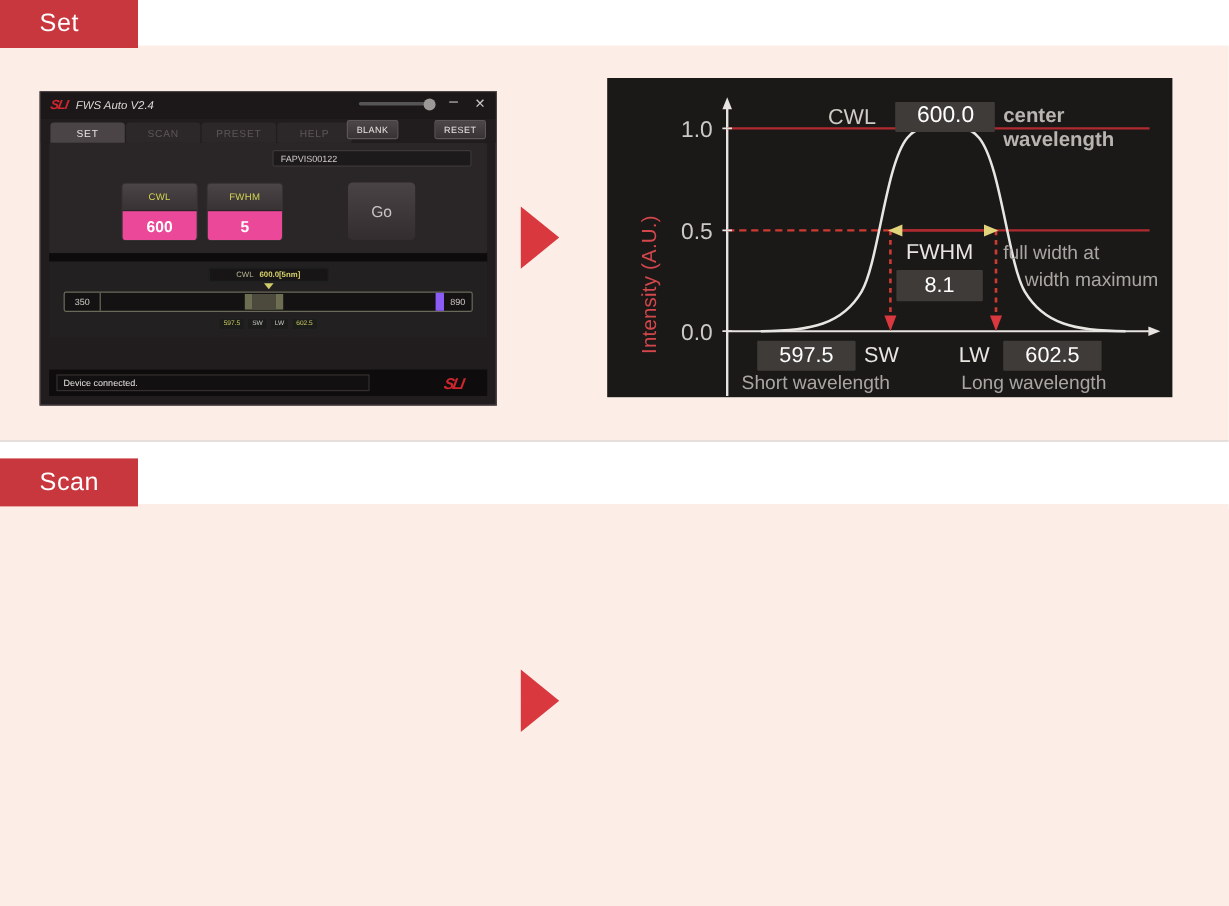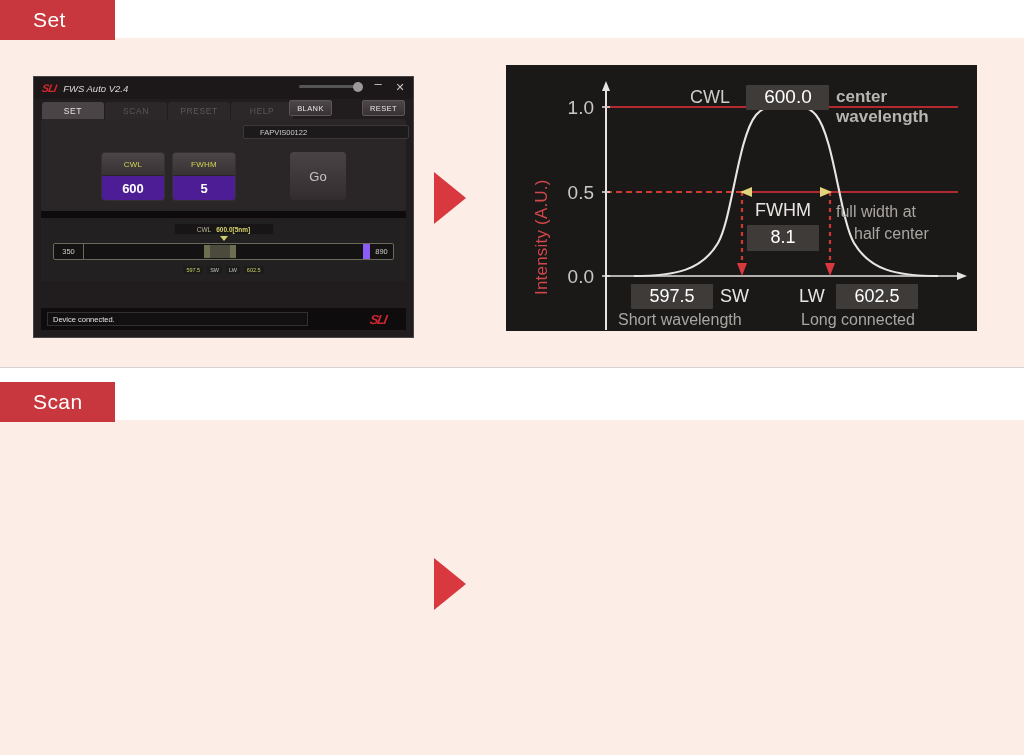"FAPVIS00122" .devfield { left: 202px -> 186px; padding-left: 16px -> 6px }
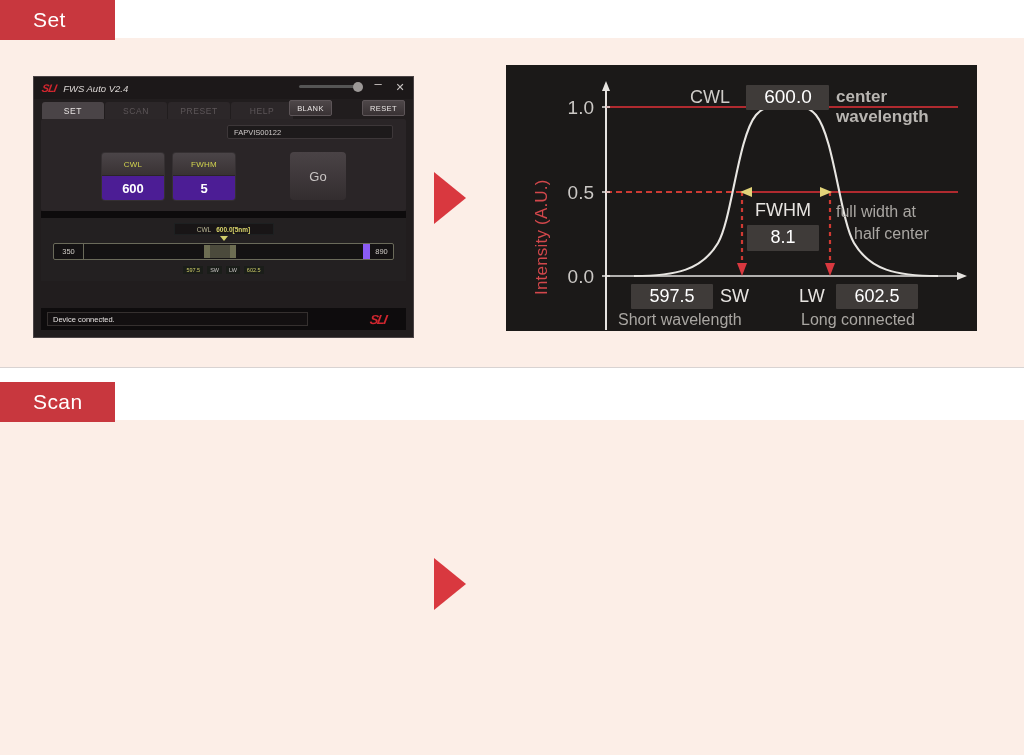"600" .param-val { background: #4c1d95 -> #ec4899 }
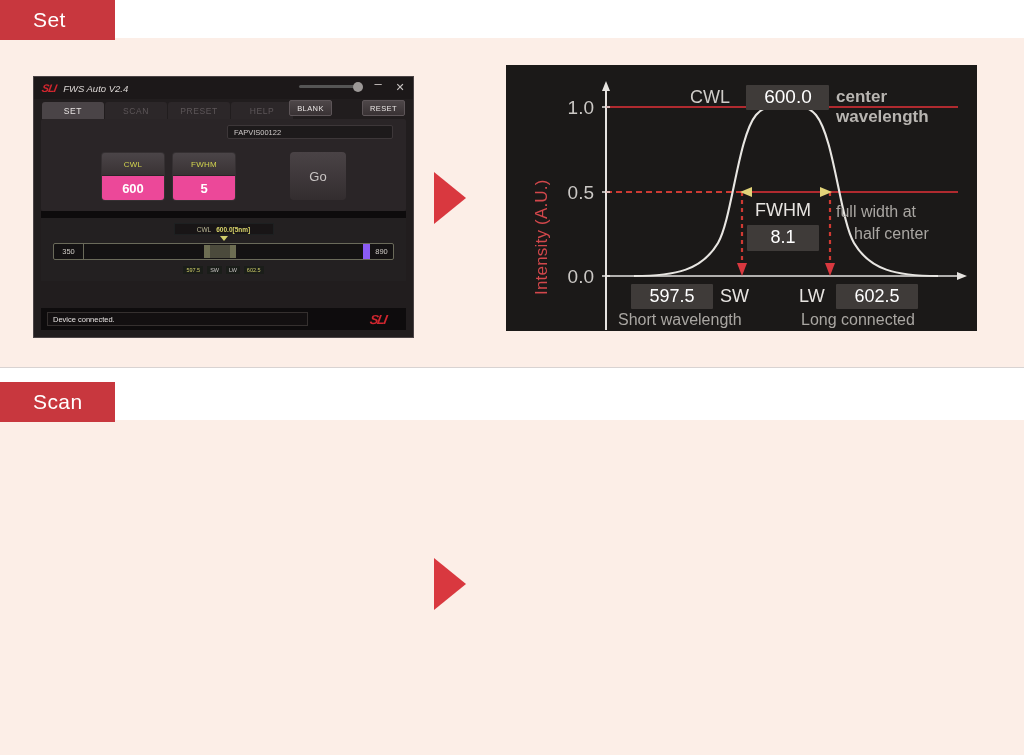"half center" div { text: half center -> width maximum }
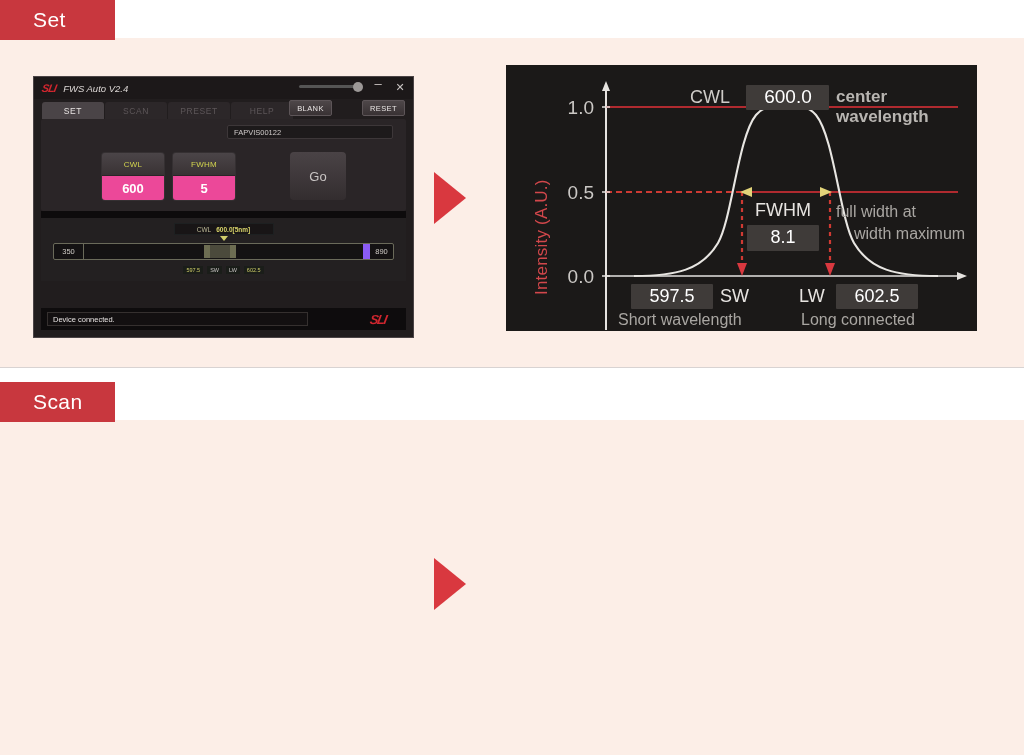"Long connected" div { text: connected -> wavelength }
